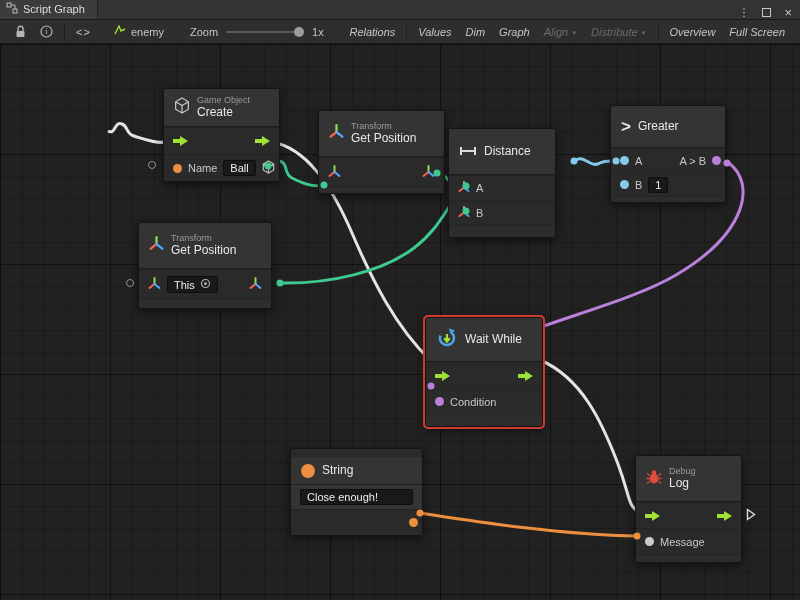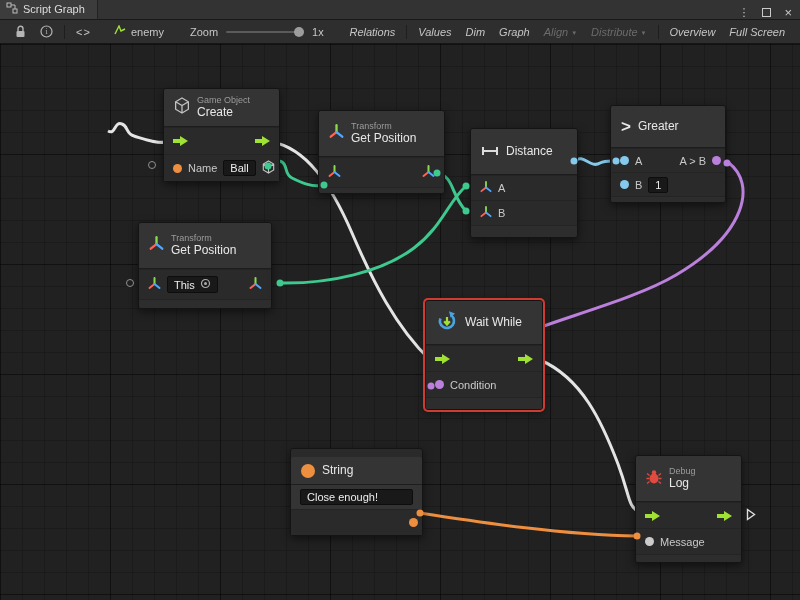"Distance" div.node { left: 470px -> 448px }
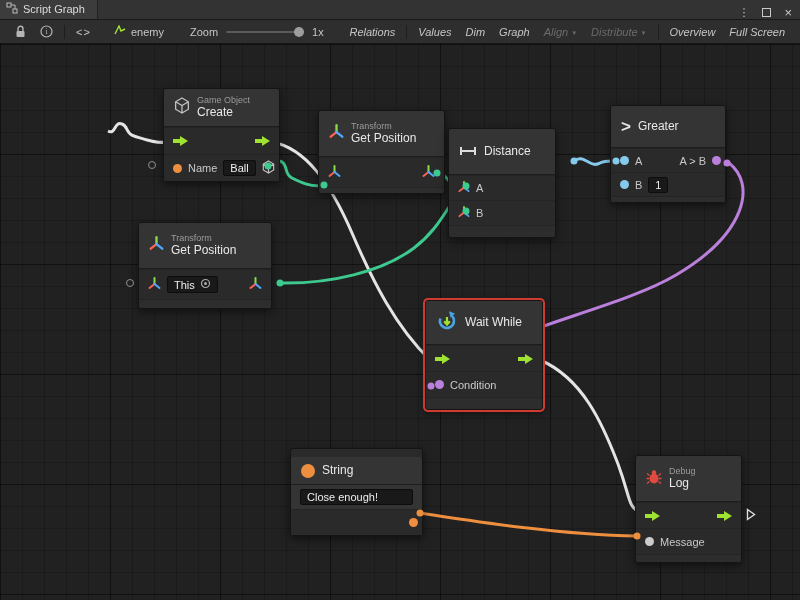"Wait While" div.node { top: 256px -> 273px }
